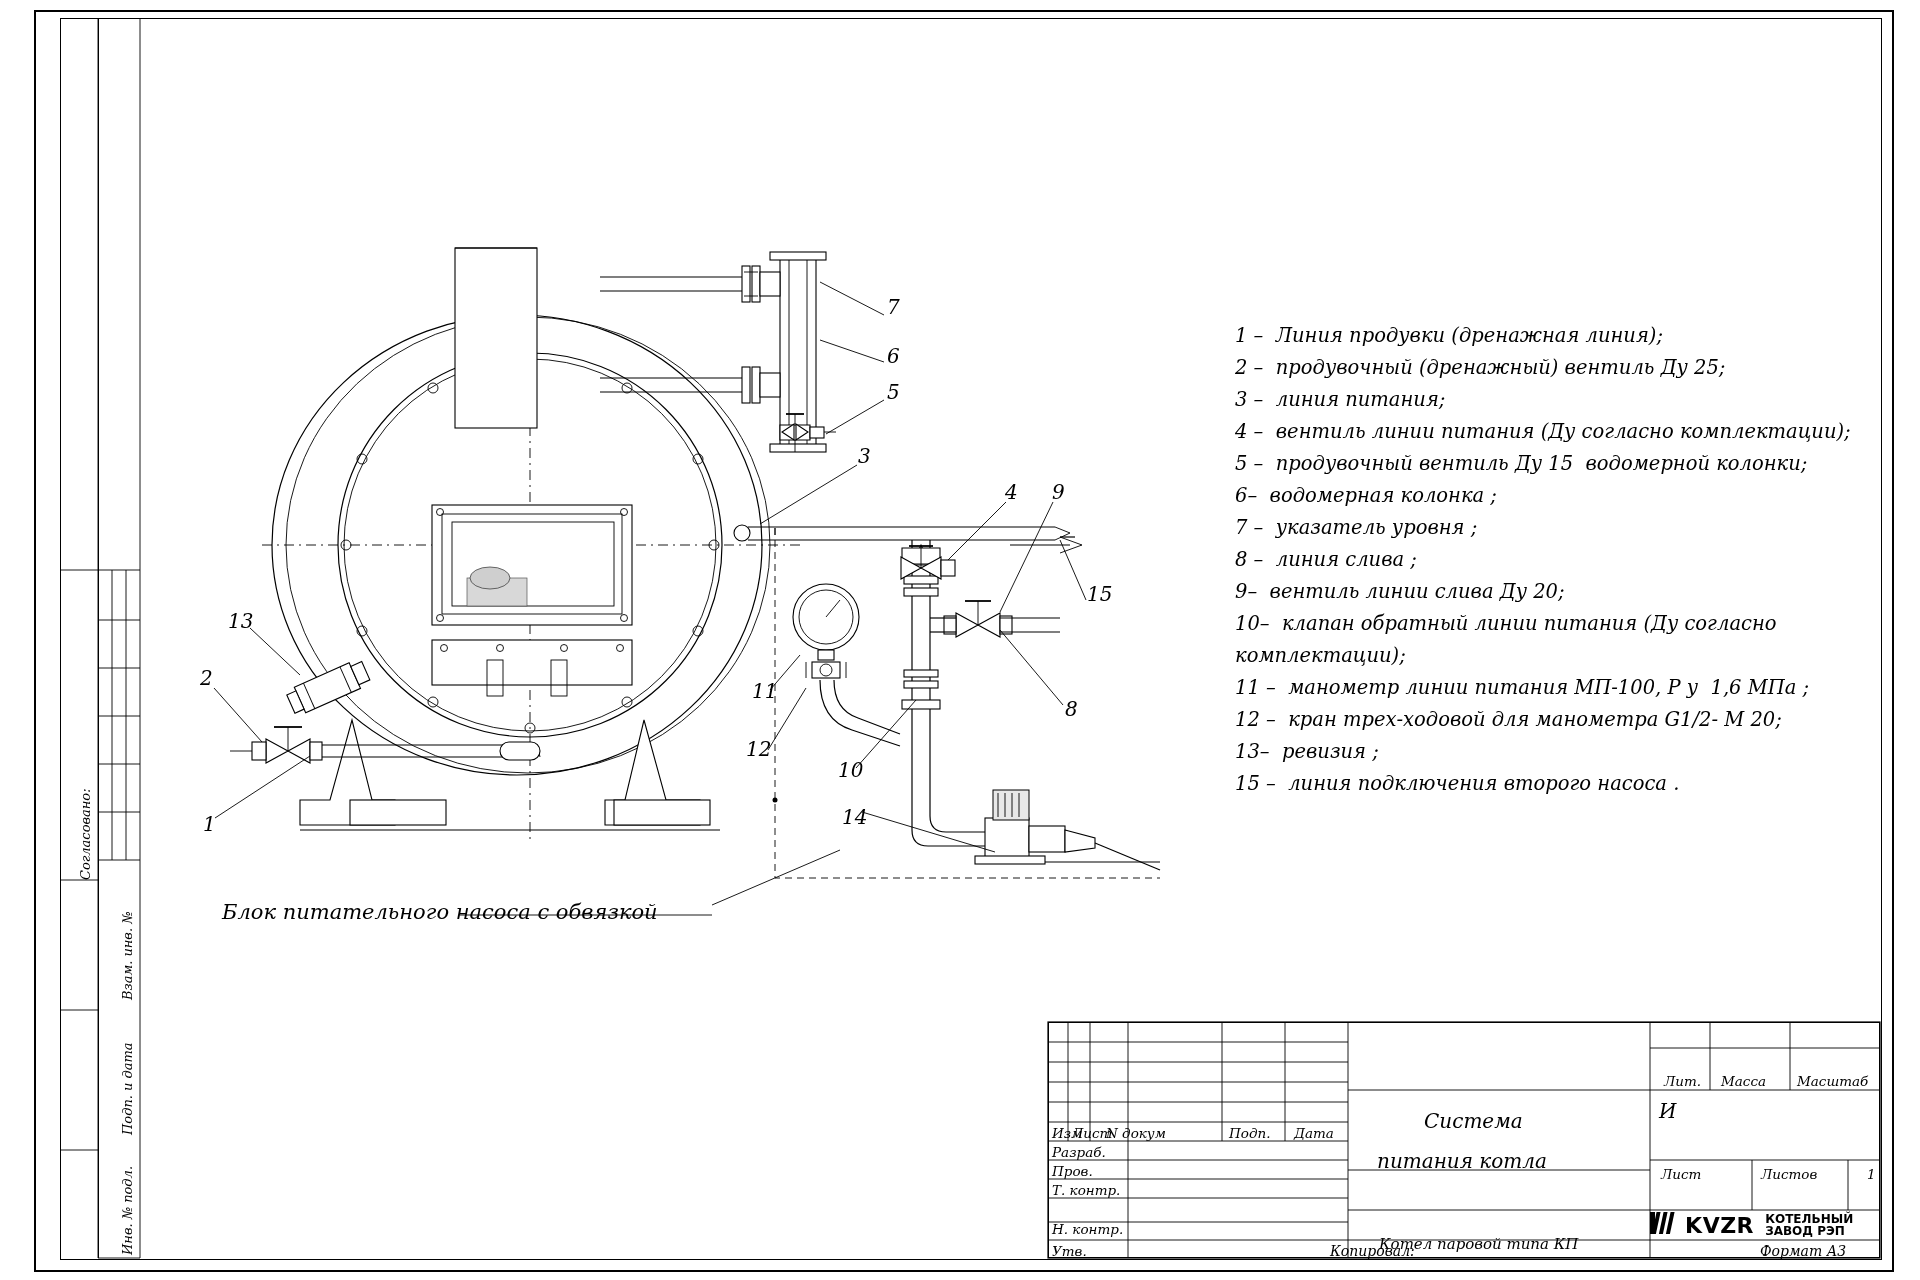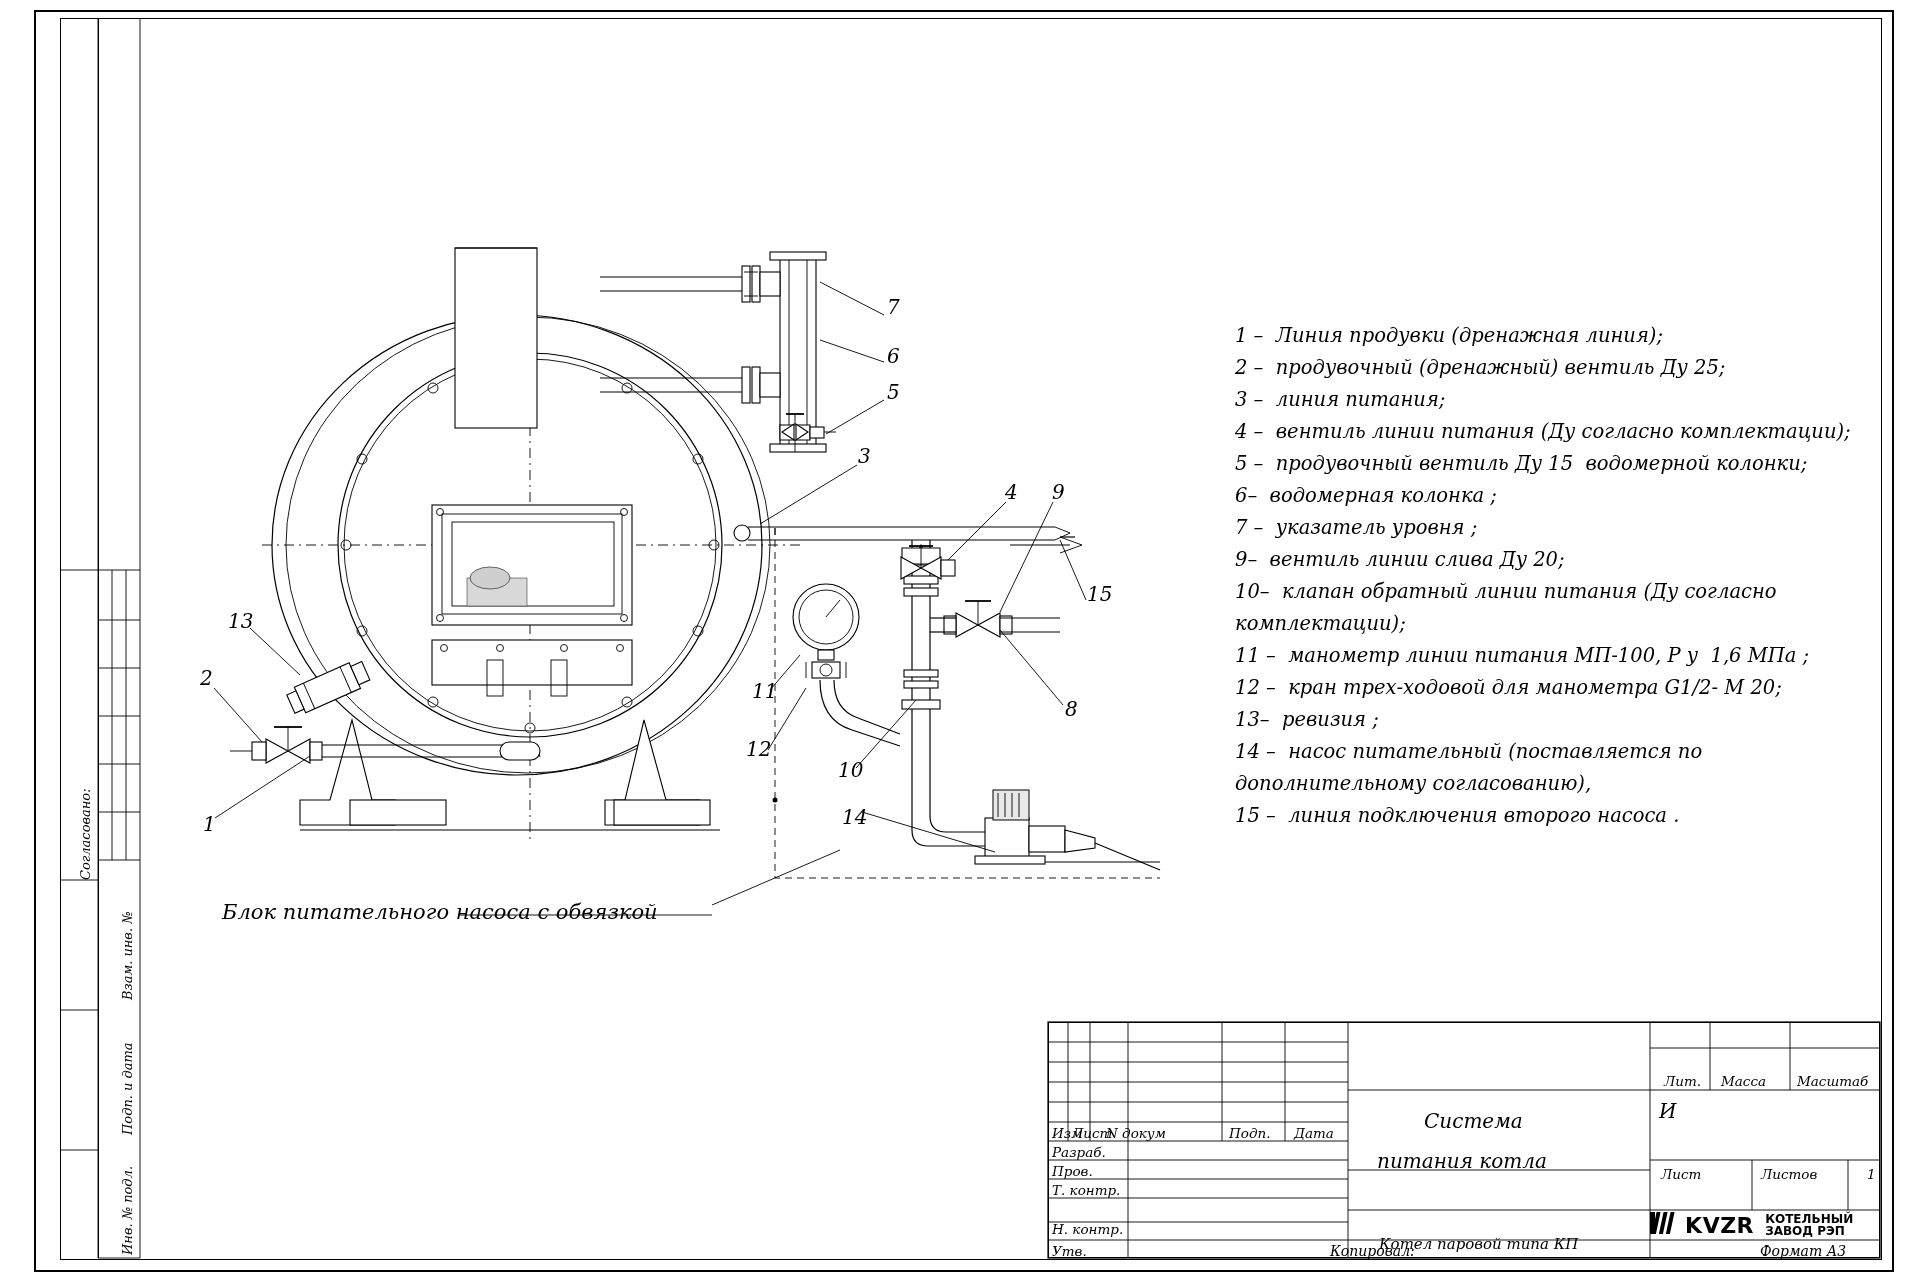"8 – линия слива ;" div { html: none -> <div>8 – линия слива ;</div> }
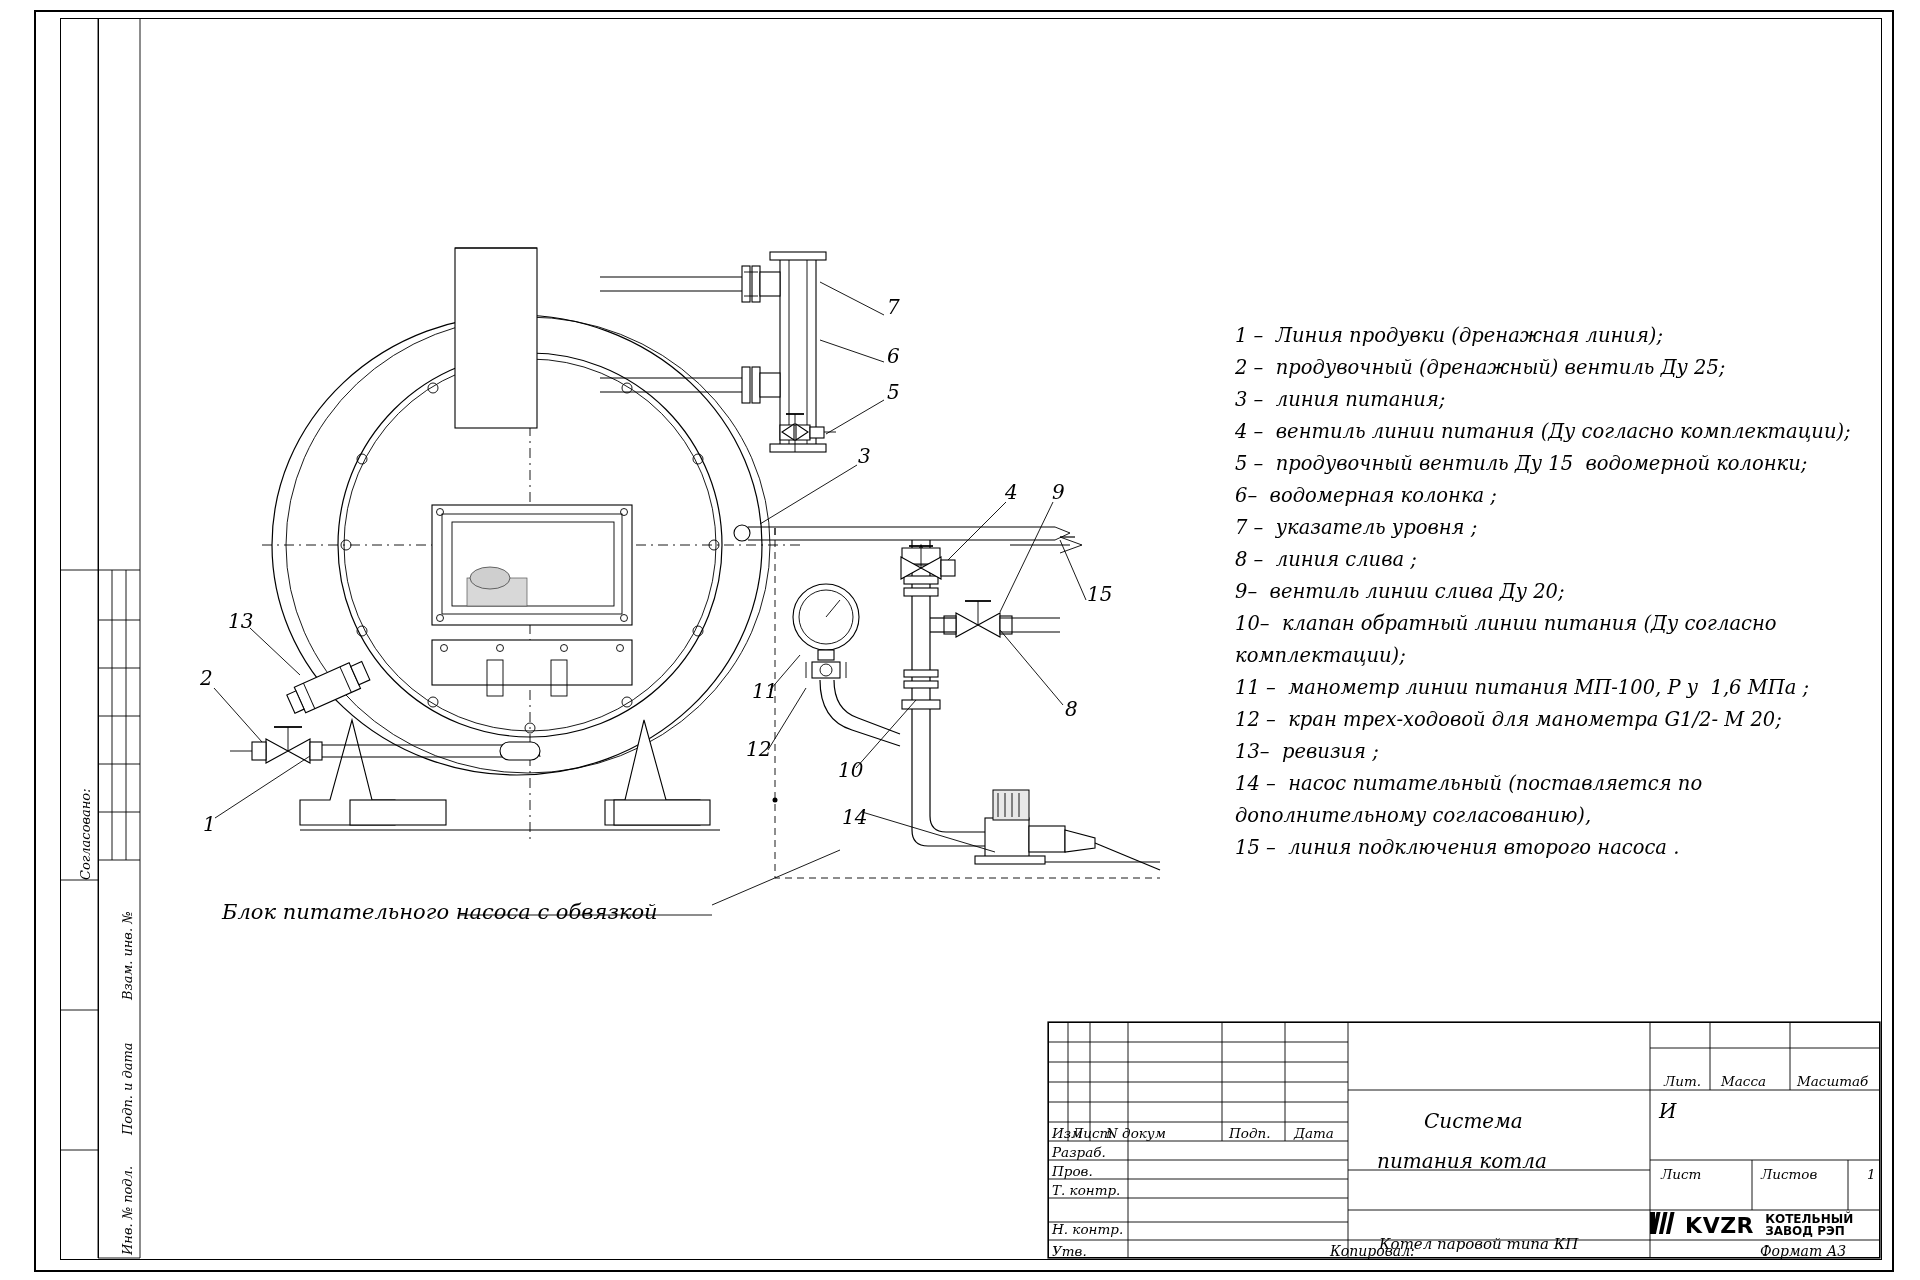"14 – насос питательный (поставляется" div { html: <div>14 – насос питательный (поставляется по дополнительному согласованию),</div> -> none }
